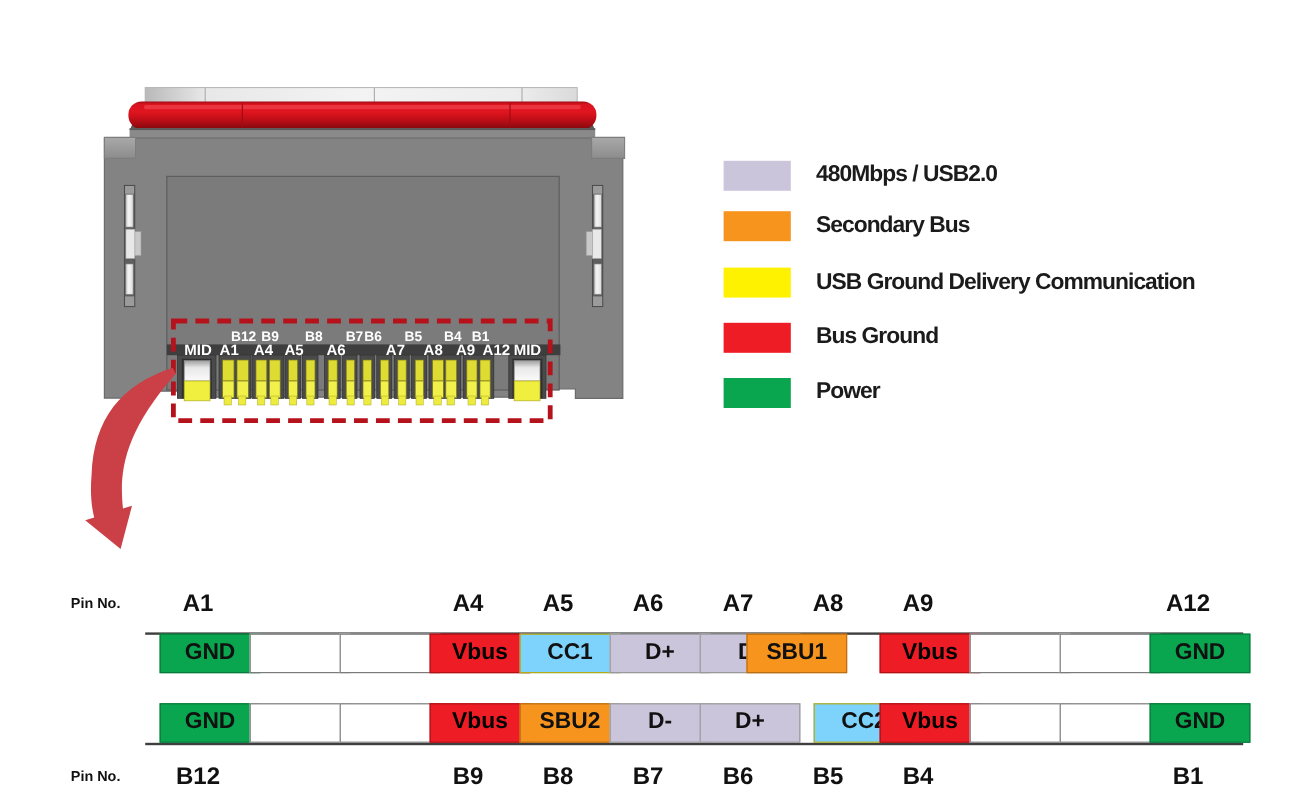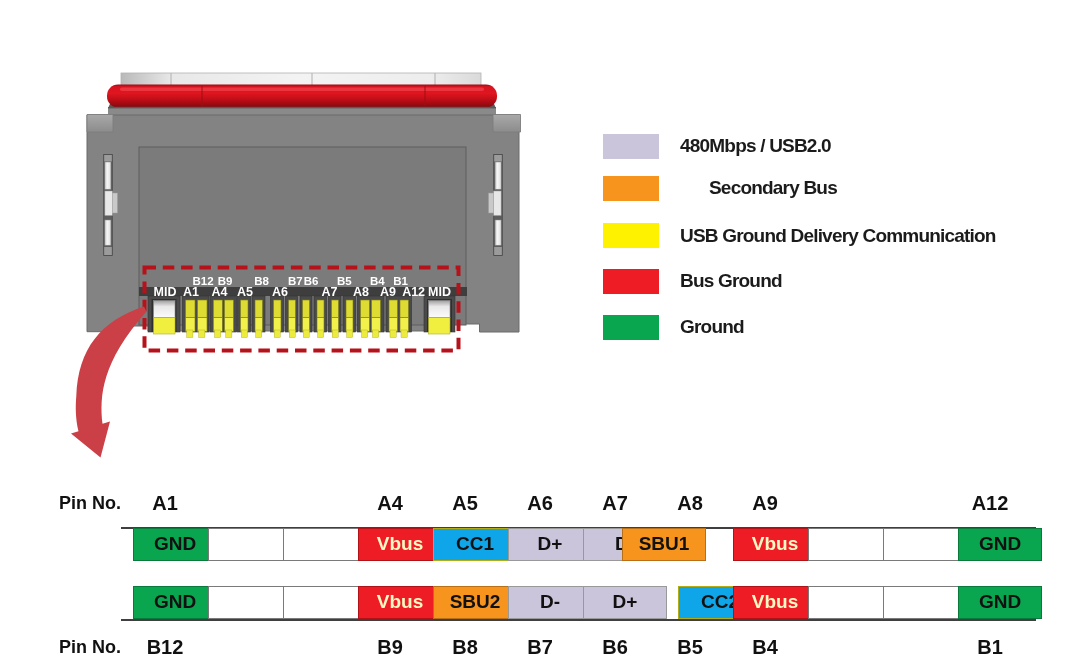"Secondary Bus" div.lgt { margin-left: 29px -> none }
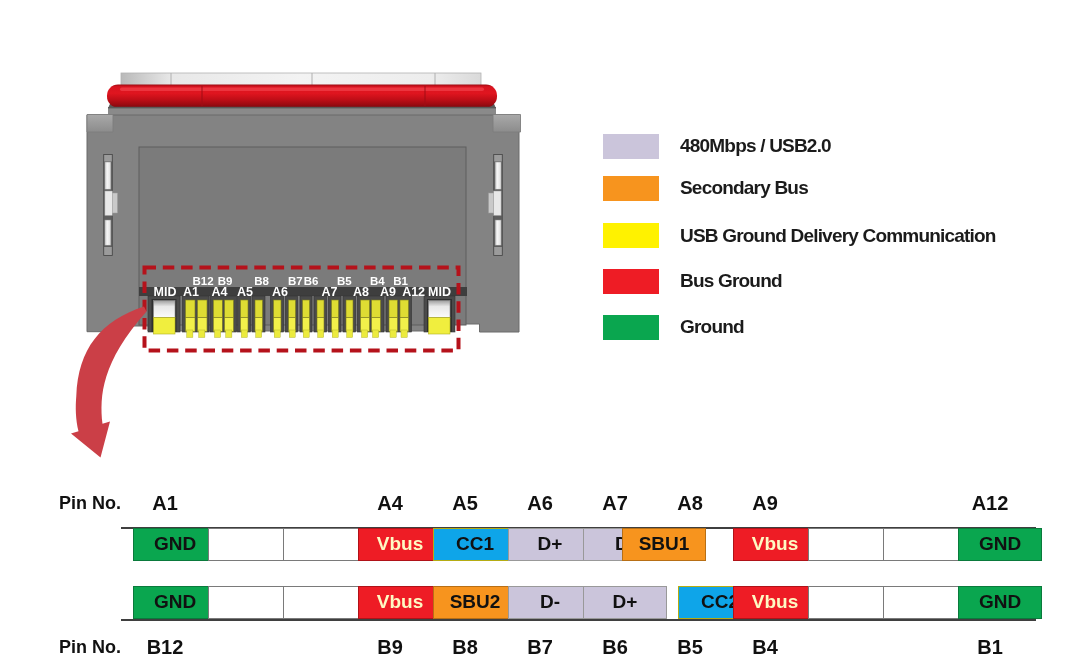"Ground" div.lgt { text: Ground -> Power }
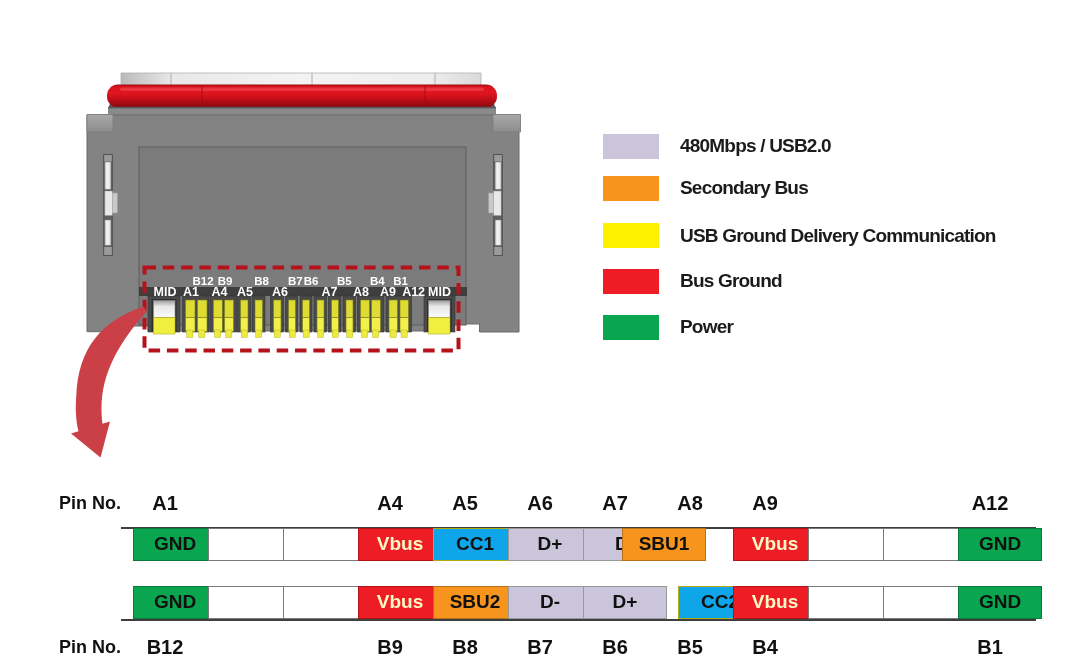"Pin No." .pinno { font-size: 18px -> 12px }
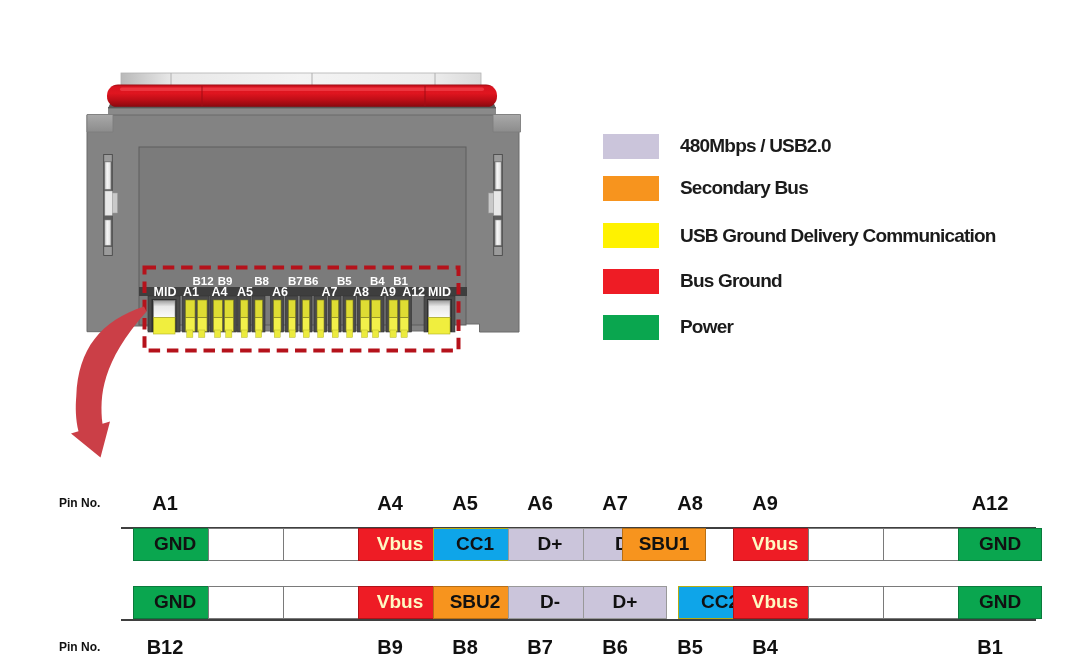"Vbus" .red { color: #fef9c3 -> #000000 }
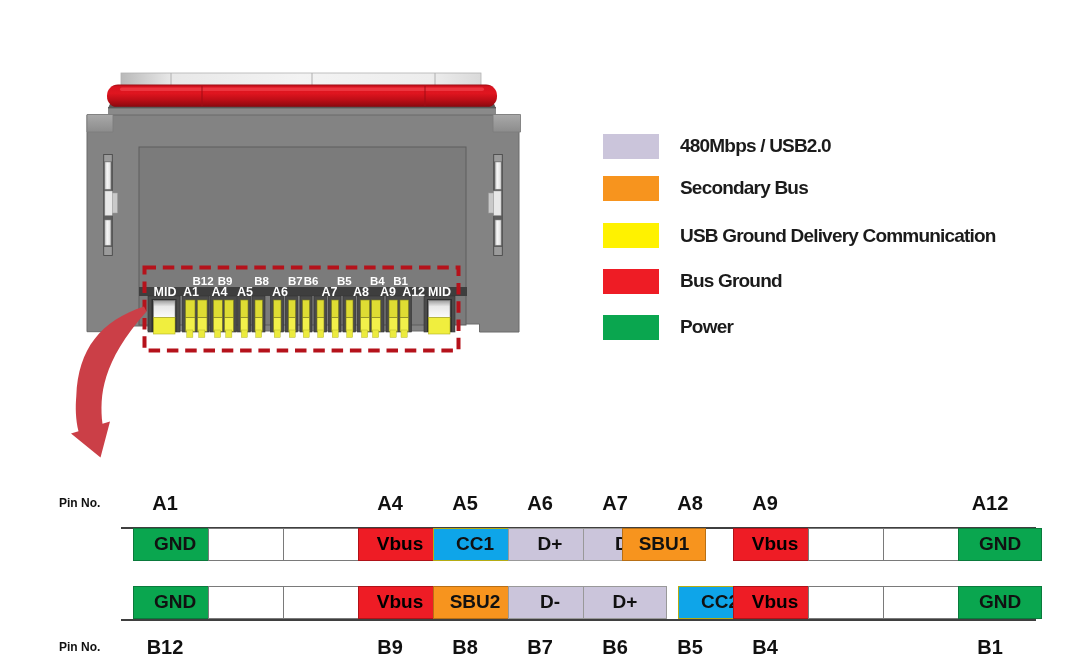"CC1" .yellow { background: #0ea5e9 -> #7dd3fc }
